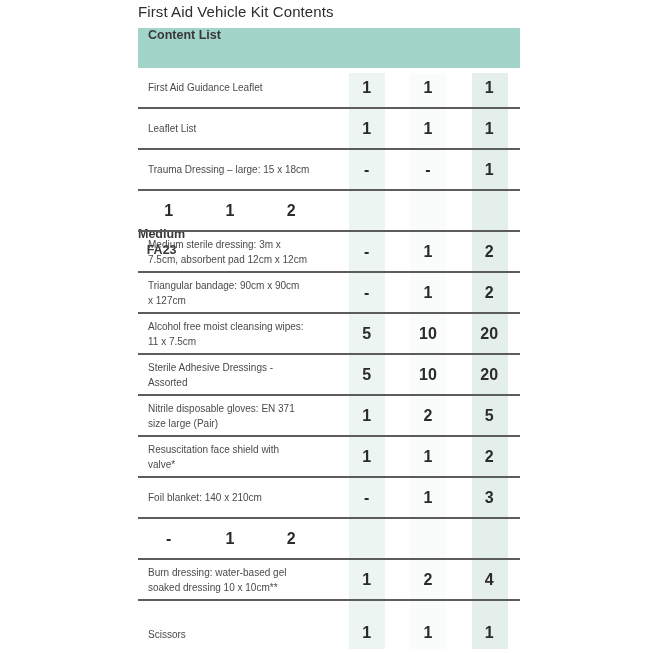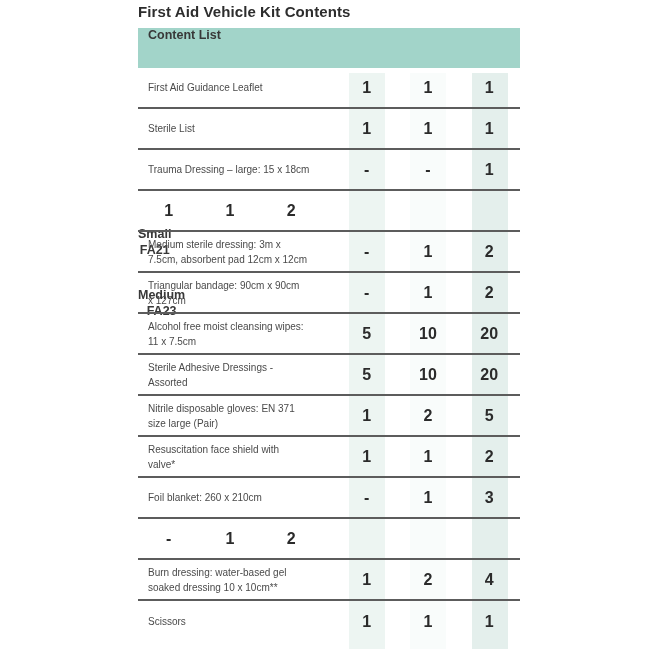"First Aid Vehicle Kit Contents" .page-title { font-weight: bold -> normal }
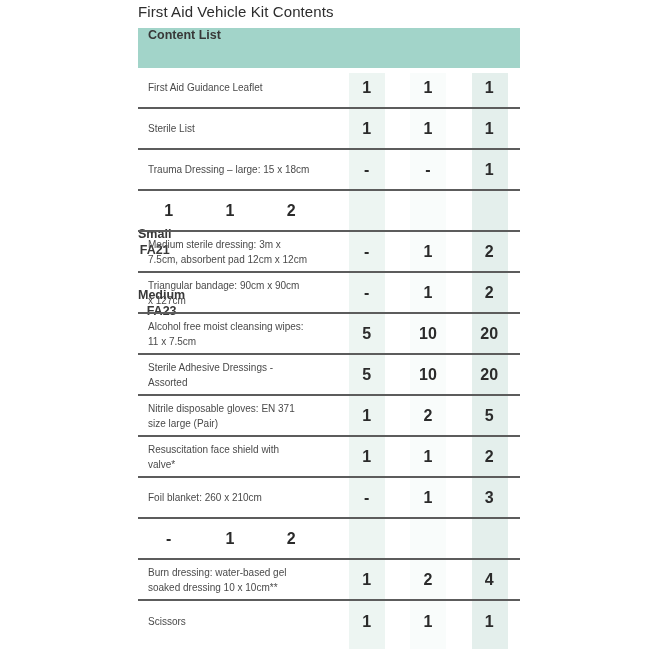"Sterile List" div.cell { text: Sterile -> Leaflet }
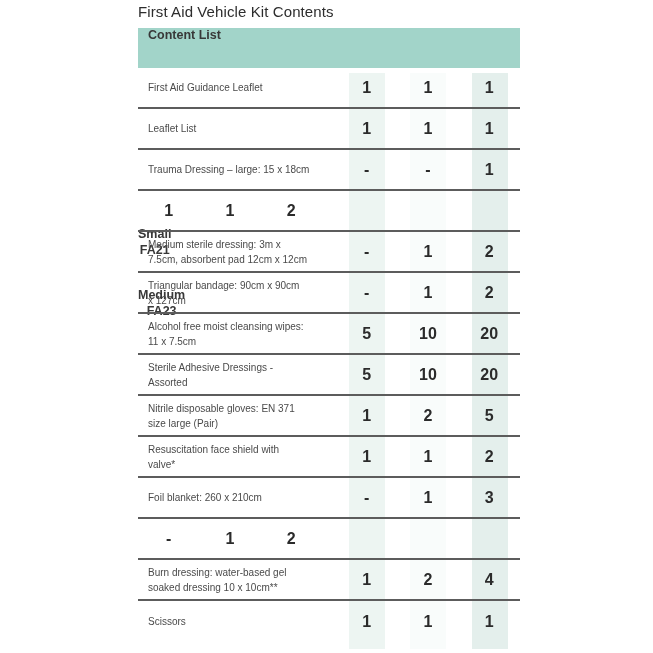"Small" div.cell { html: <div> <div>Small</div> <div>FA21</div> </div> -> none }
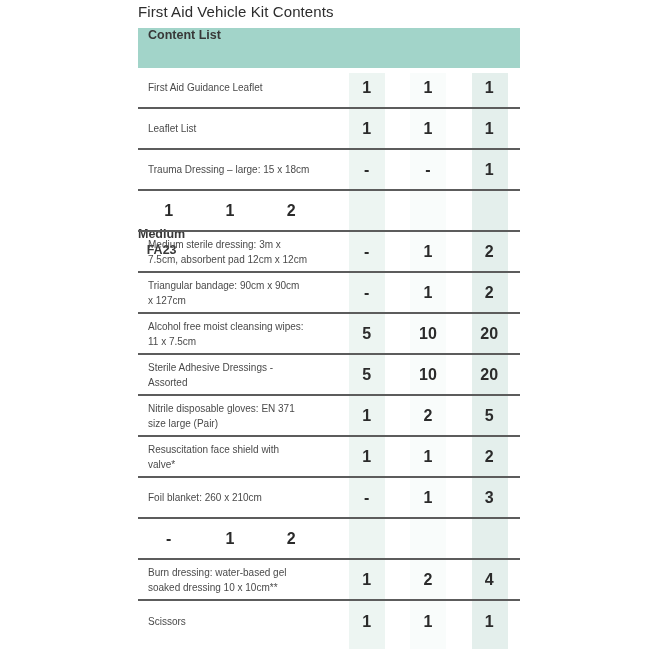"Foil blanket: 260 x 210cm" div.cell { text: 260 -> 140 }
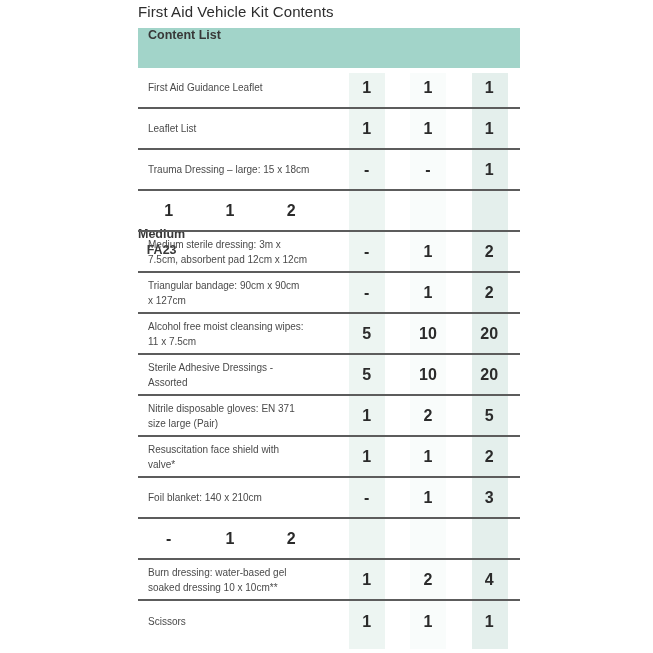"Scissors" .row.last { align-items: none -> flex-end }
